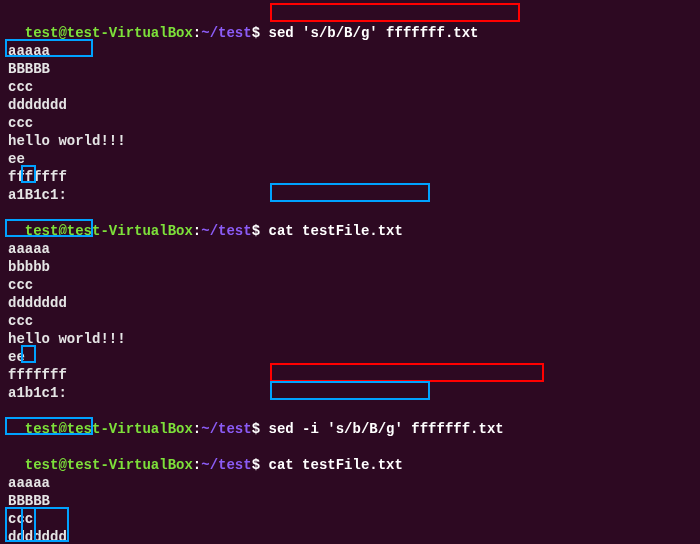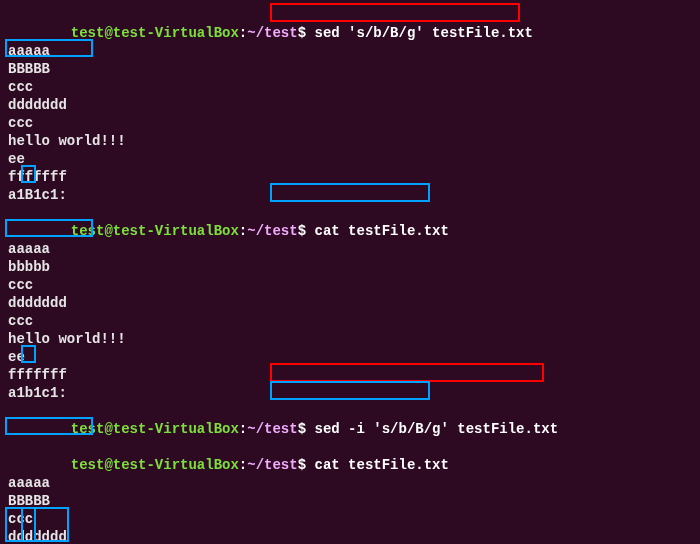"test@test-VirtualBox" .user { margin-left: 46px -> none }
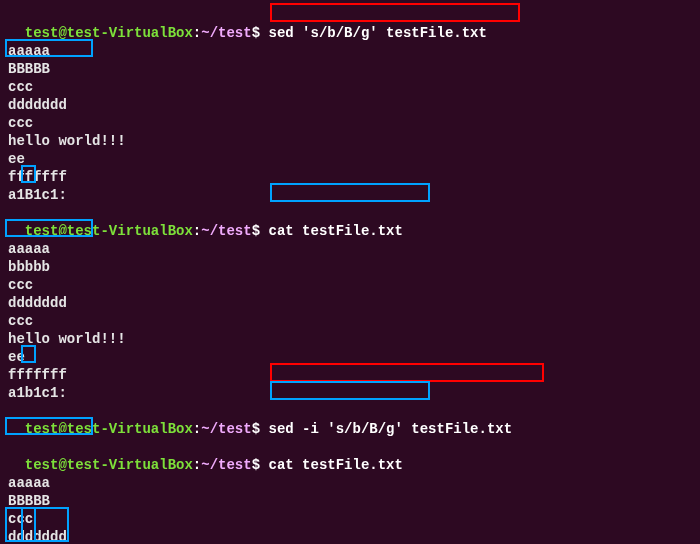"~/test" .path { color: #f0abfc -> #8b5cf6 }
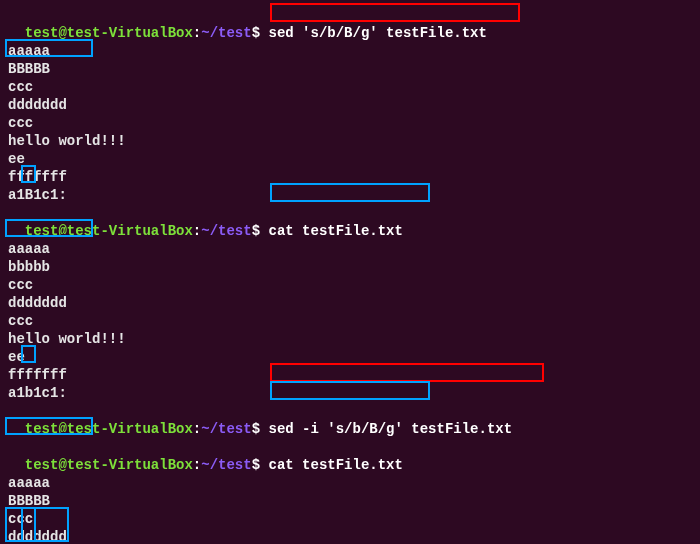"sed 's/b/B/g' testFile.txt" span.cmd { text: testFile.txt -> fffffff.txt }
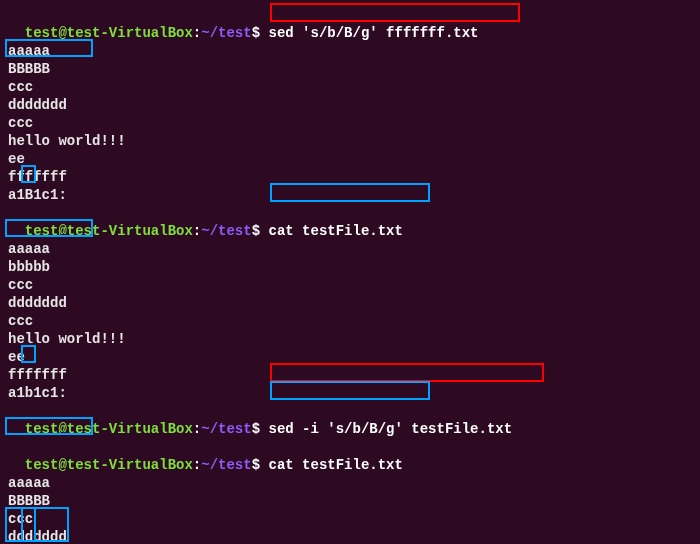"sed -i 's/b/B/g' testFile.txt" span.cmd { text: testFile.txt -> fffffff.txt }
